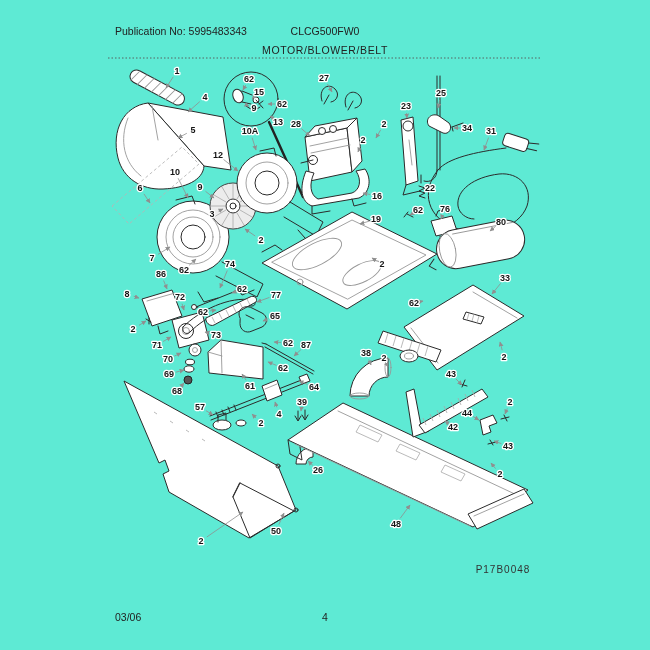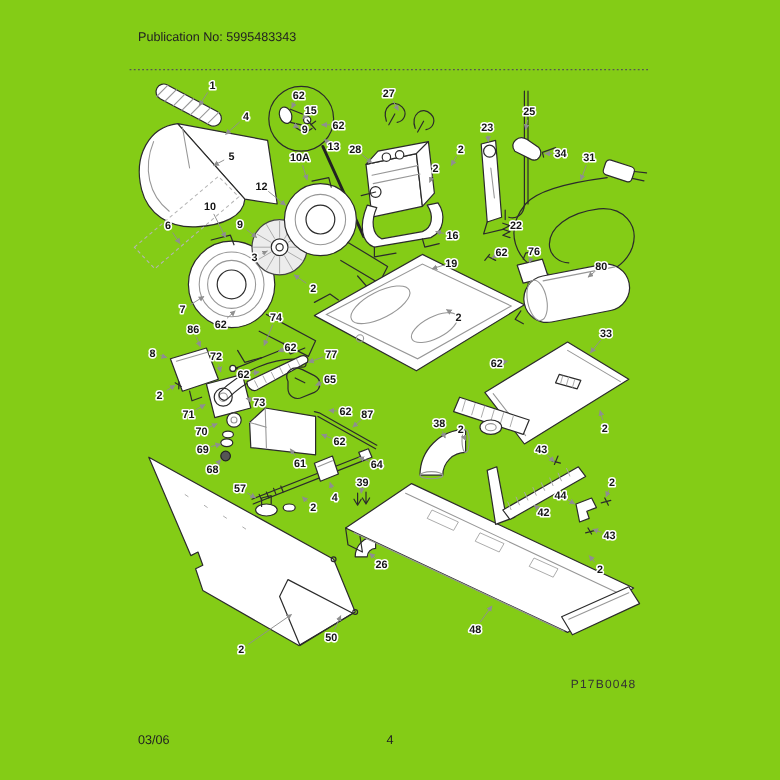"Publication No: 5995483343" .page { background: #84cc16 -> #5eead4 }
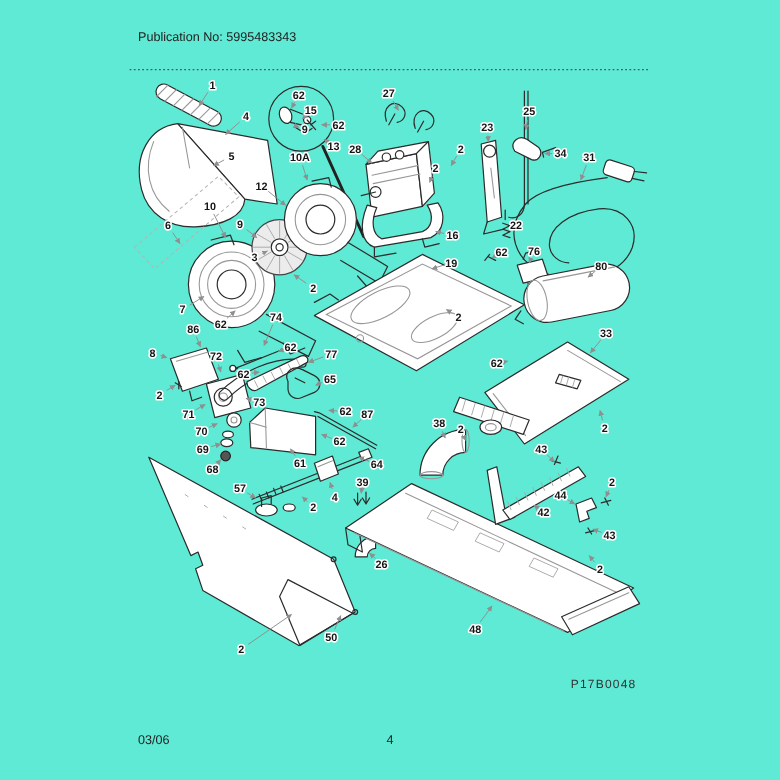"CLCG500FW0" div.hdr { html: none -> <div>CLCG500FW0</div> }
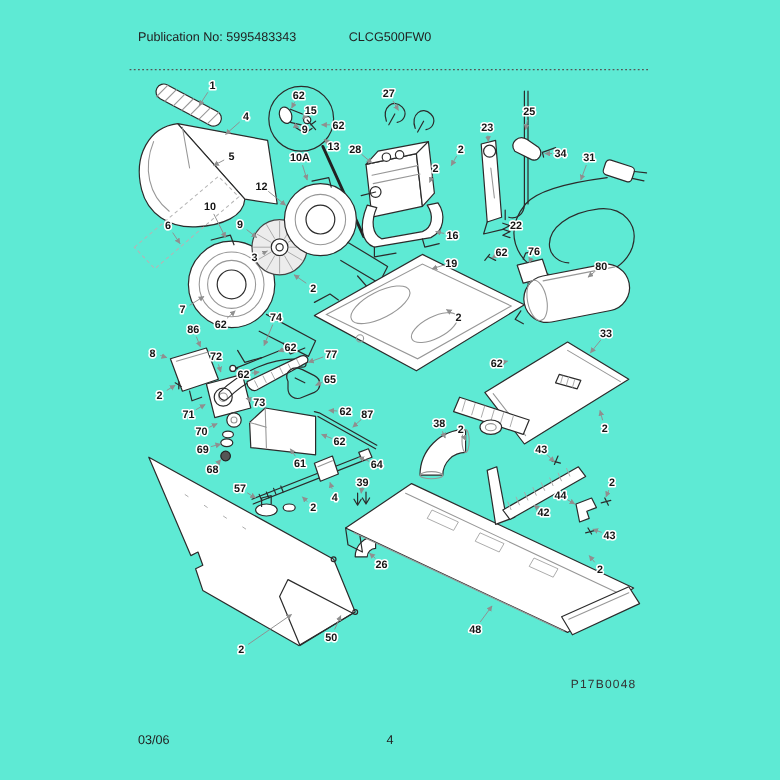"MOTOR/BLOWER/BELT" div.hdr { html: none -> <div>MOTOR/BLOWER/BELT</div> }
